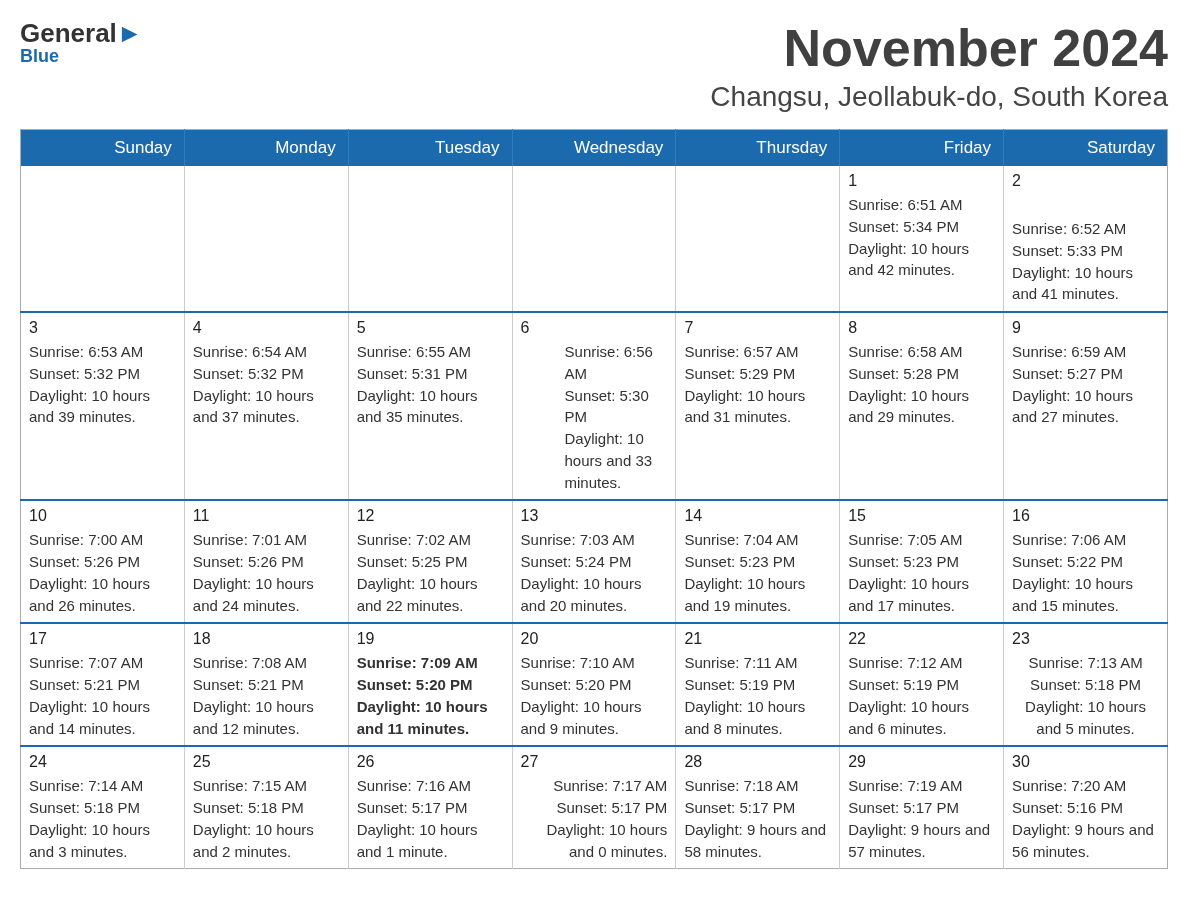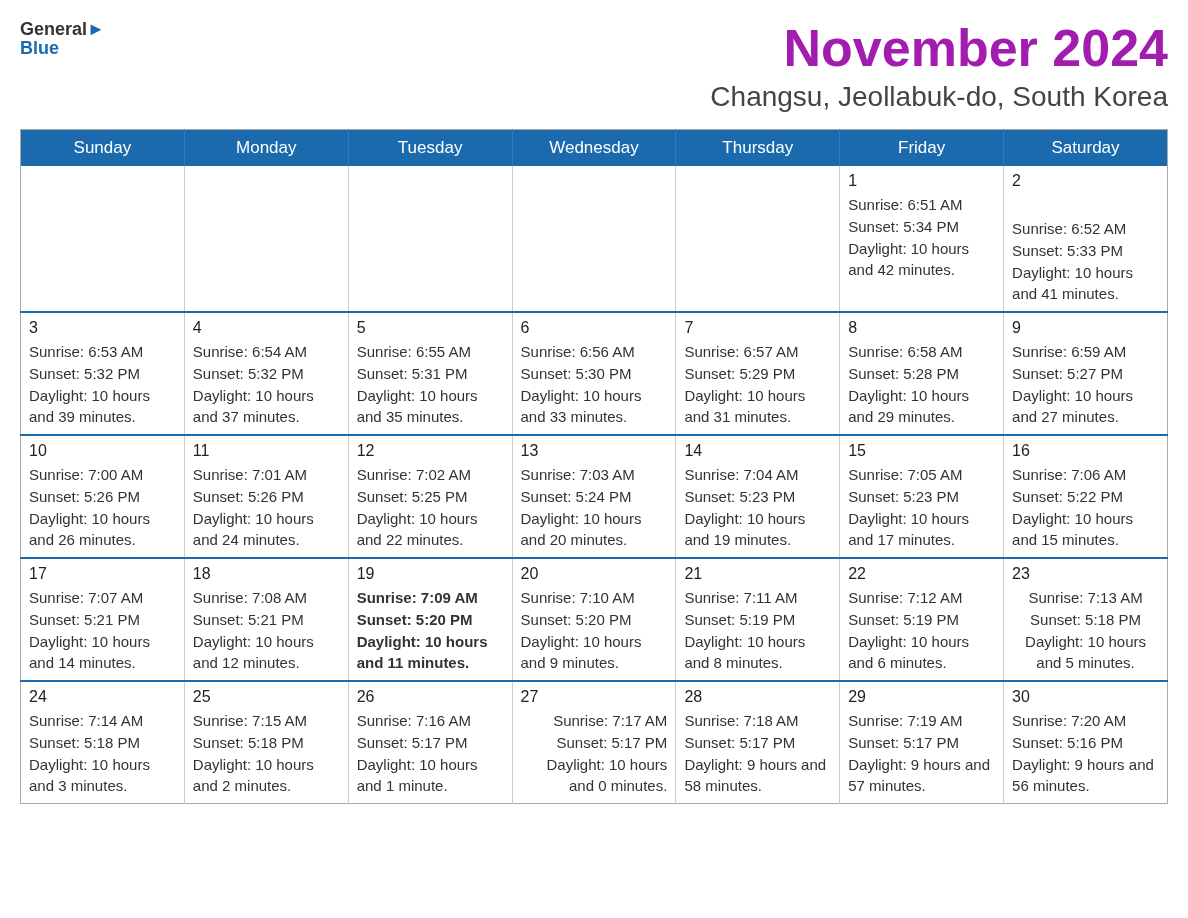"General►" .logo-general { font-size: 18px -> 26px }
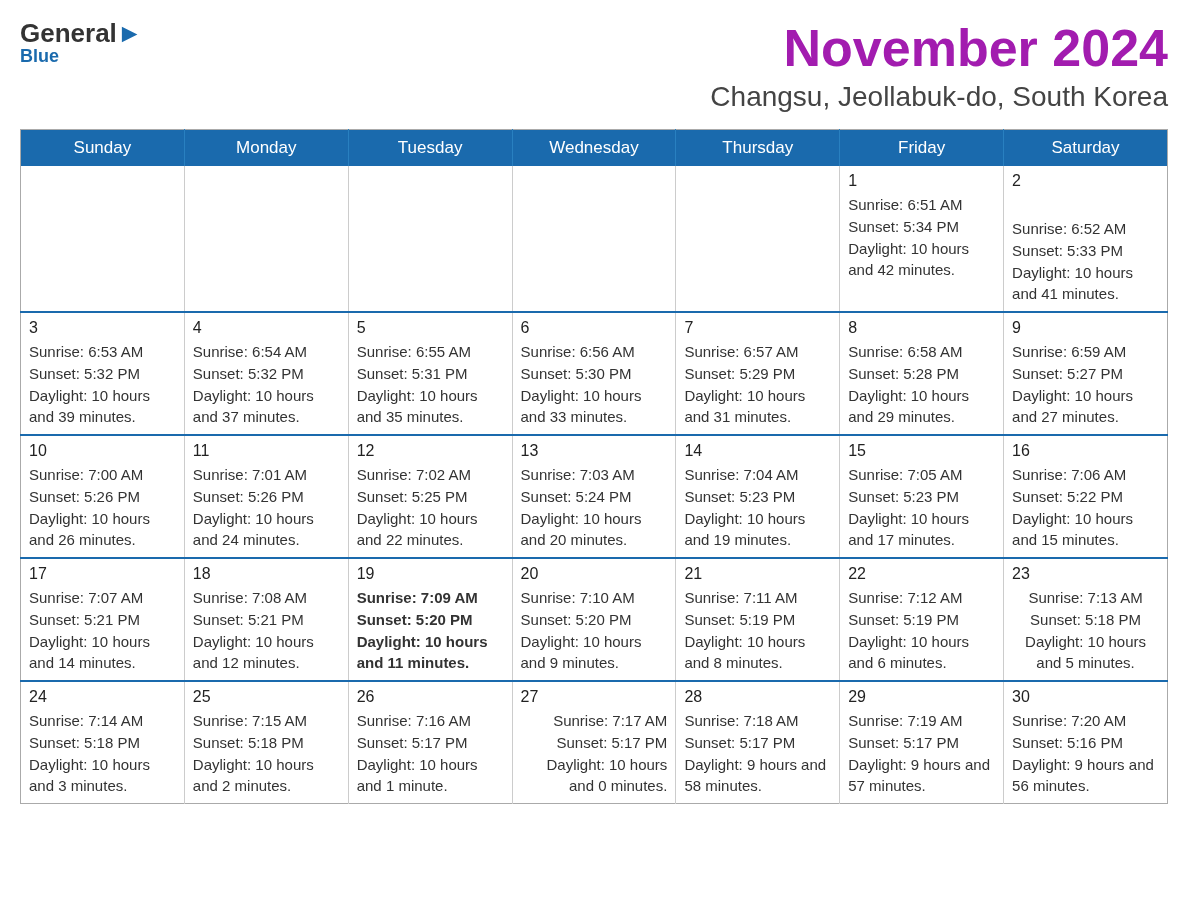"November 2024" .month-title { color: #a21caf -> #404040 }
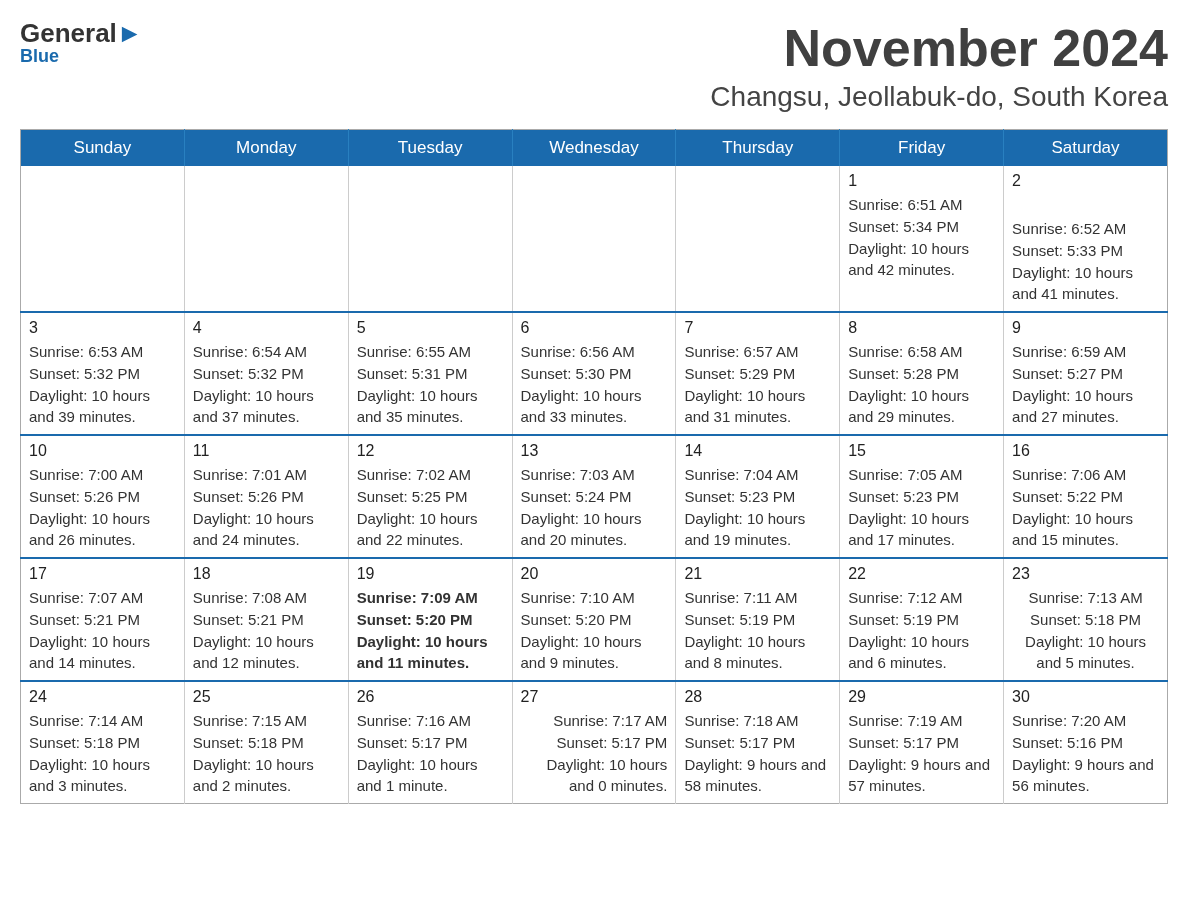"Sunday" .calendar th { padding: 8px 6px -> 8px 12px; text-align: center -> right }
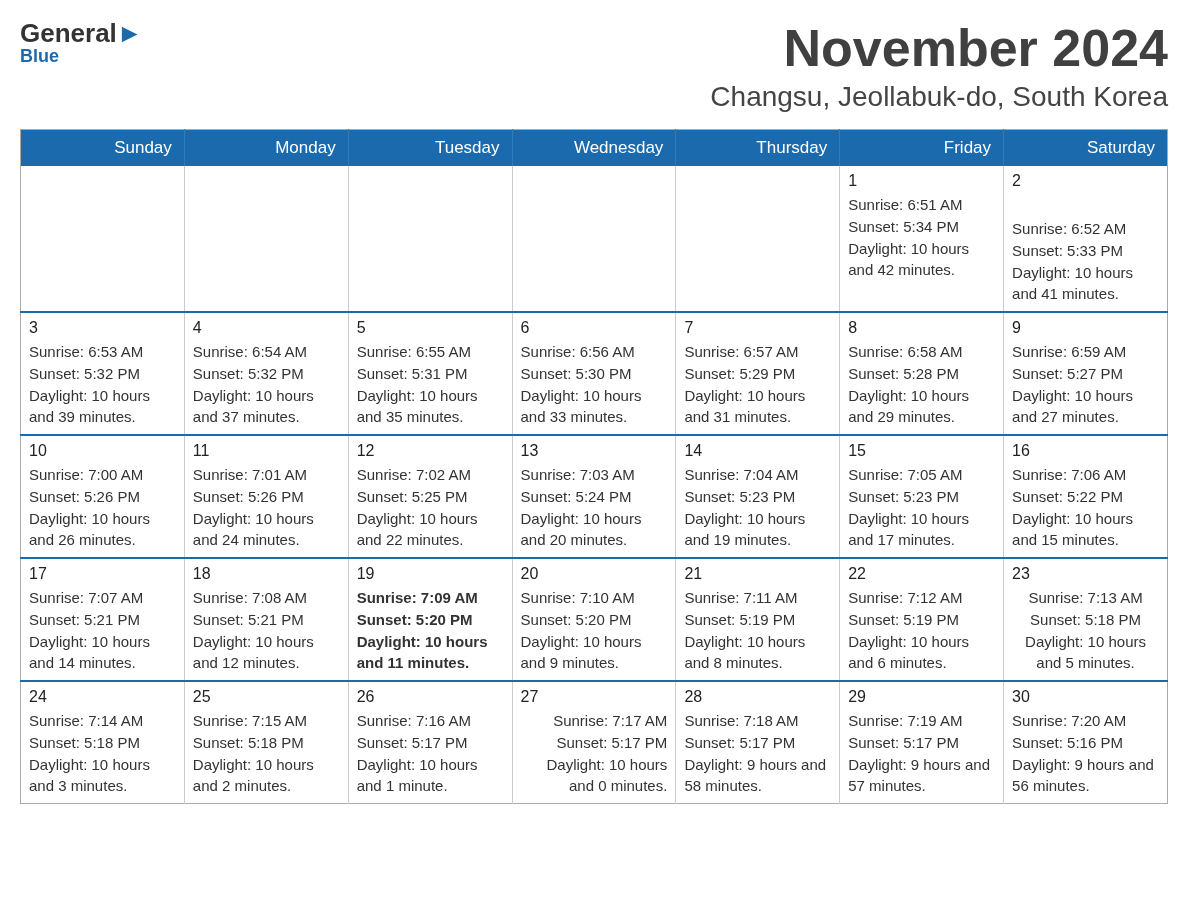"Sunrise: 6:56 AM" div.day-info { margin-left: none -> 44px }
